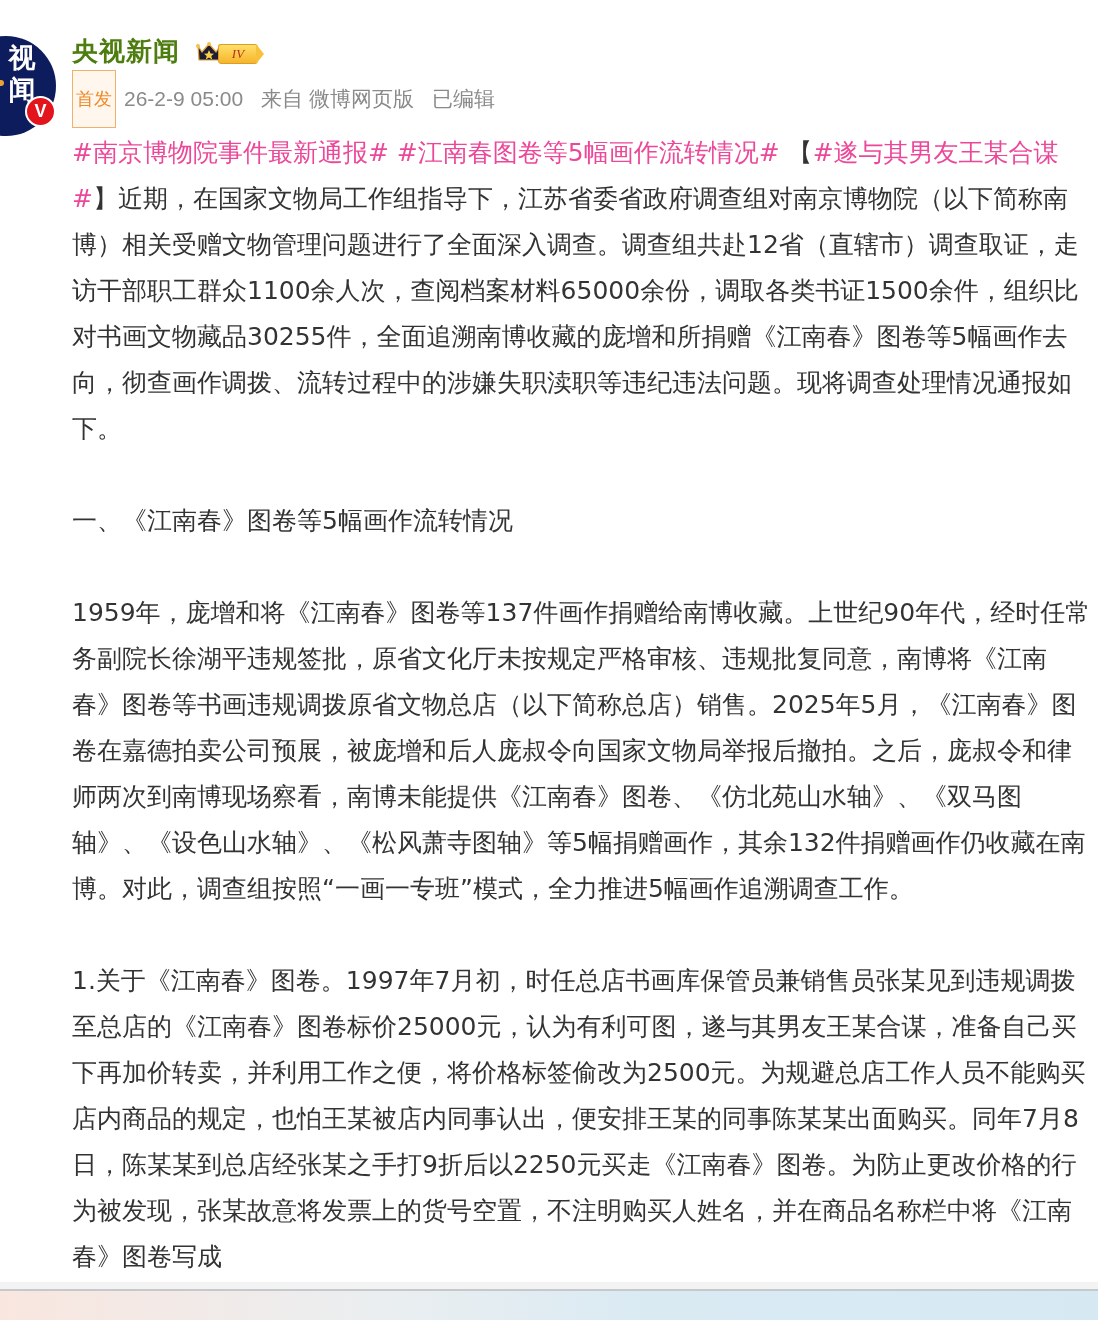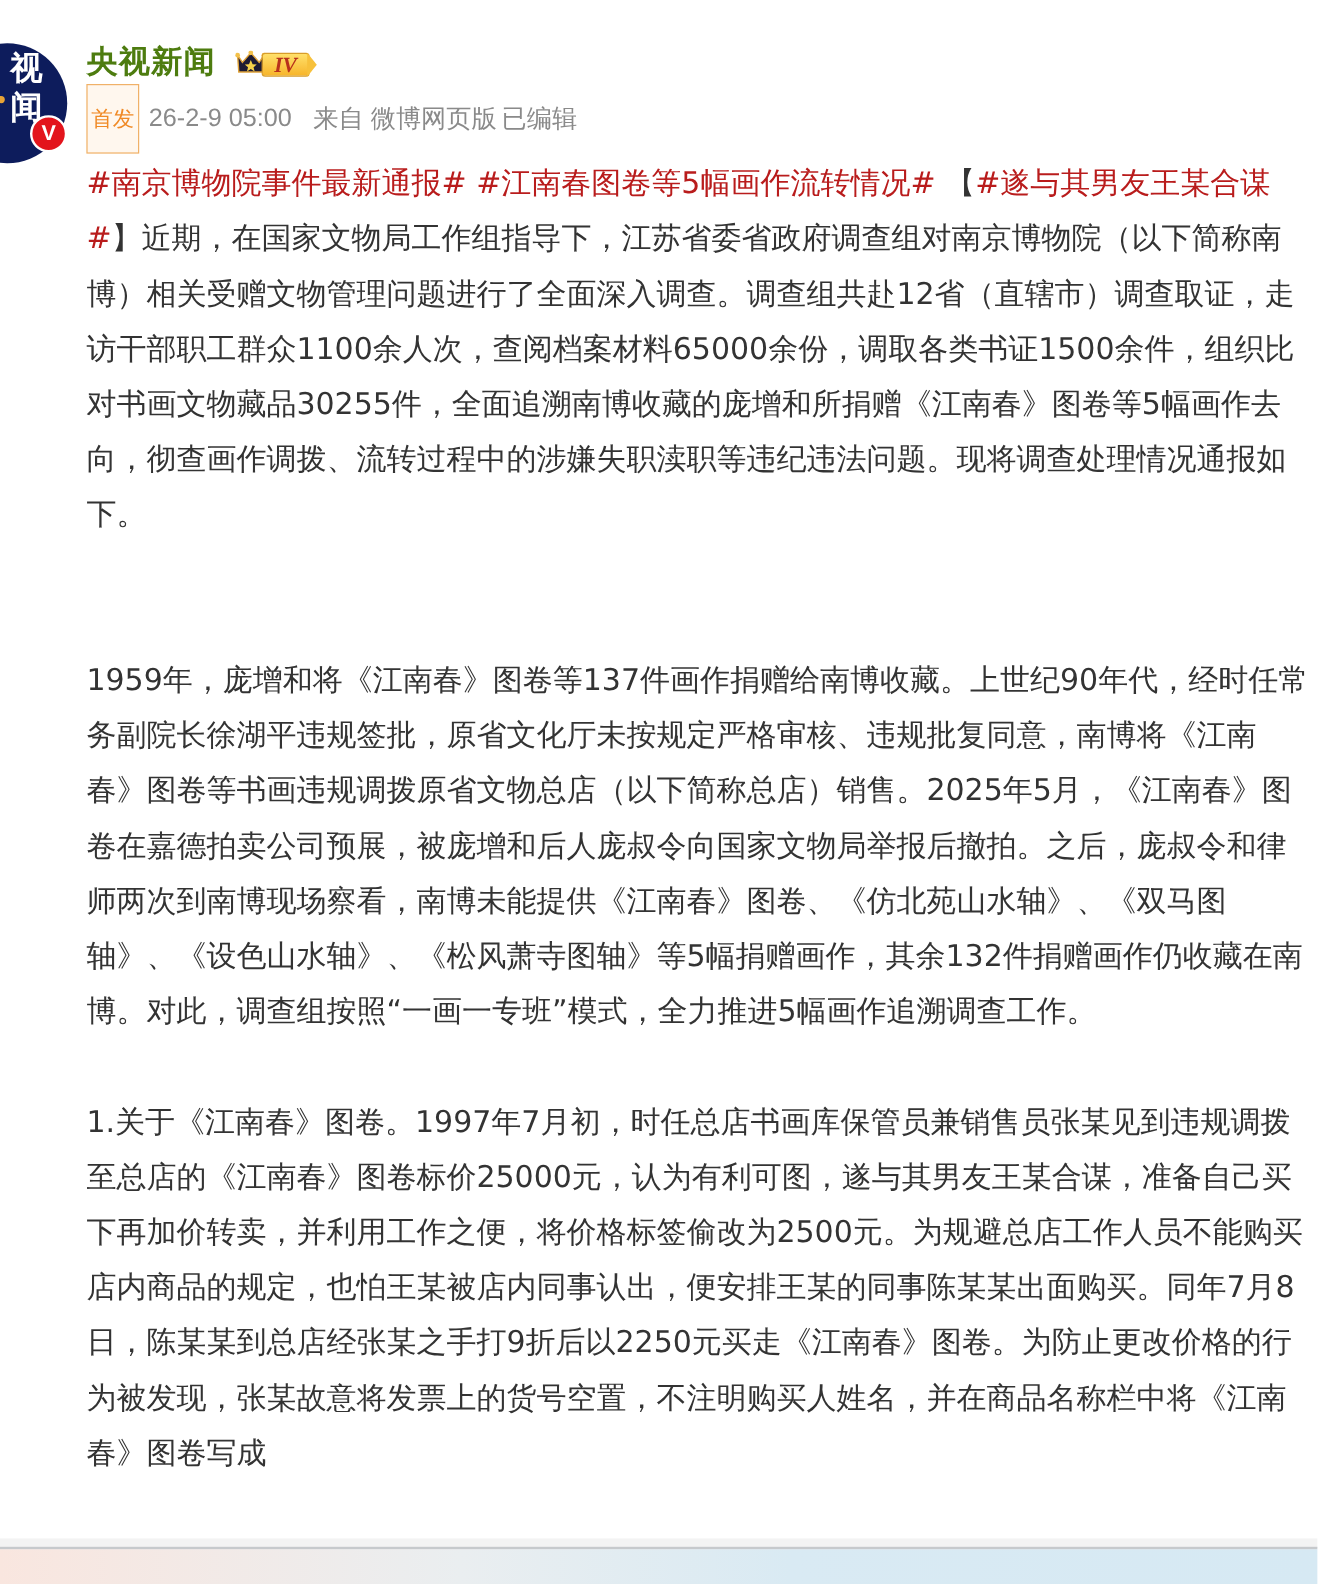"IV" .vip-tag { font-size: 18px -> 13px; font-weight: bold -> normal }
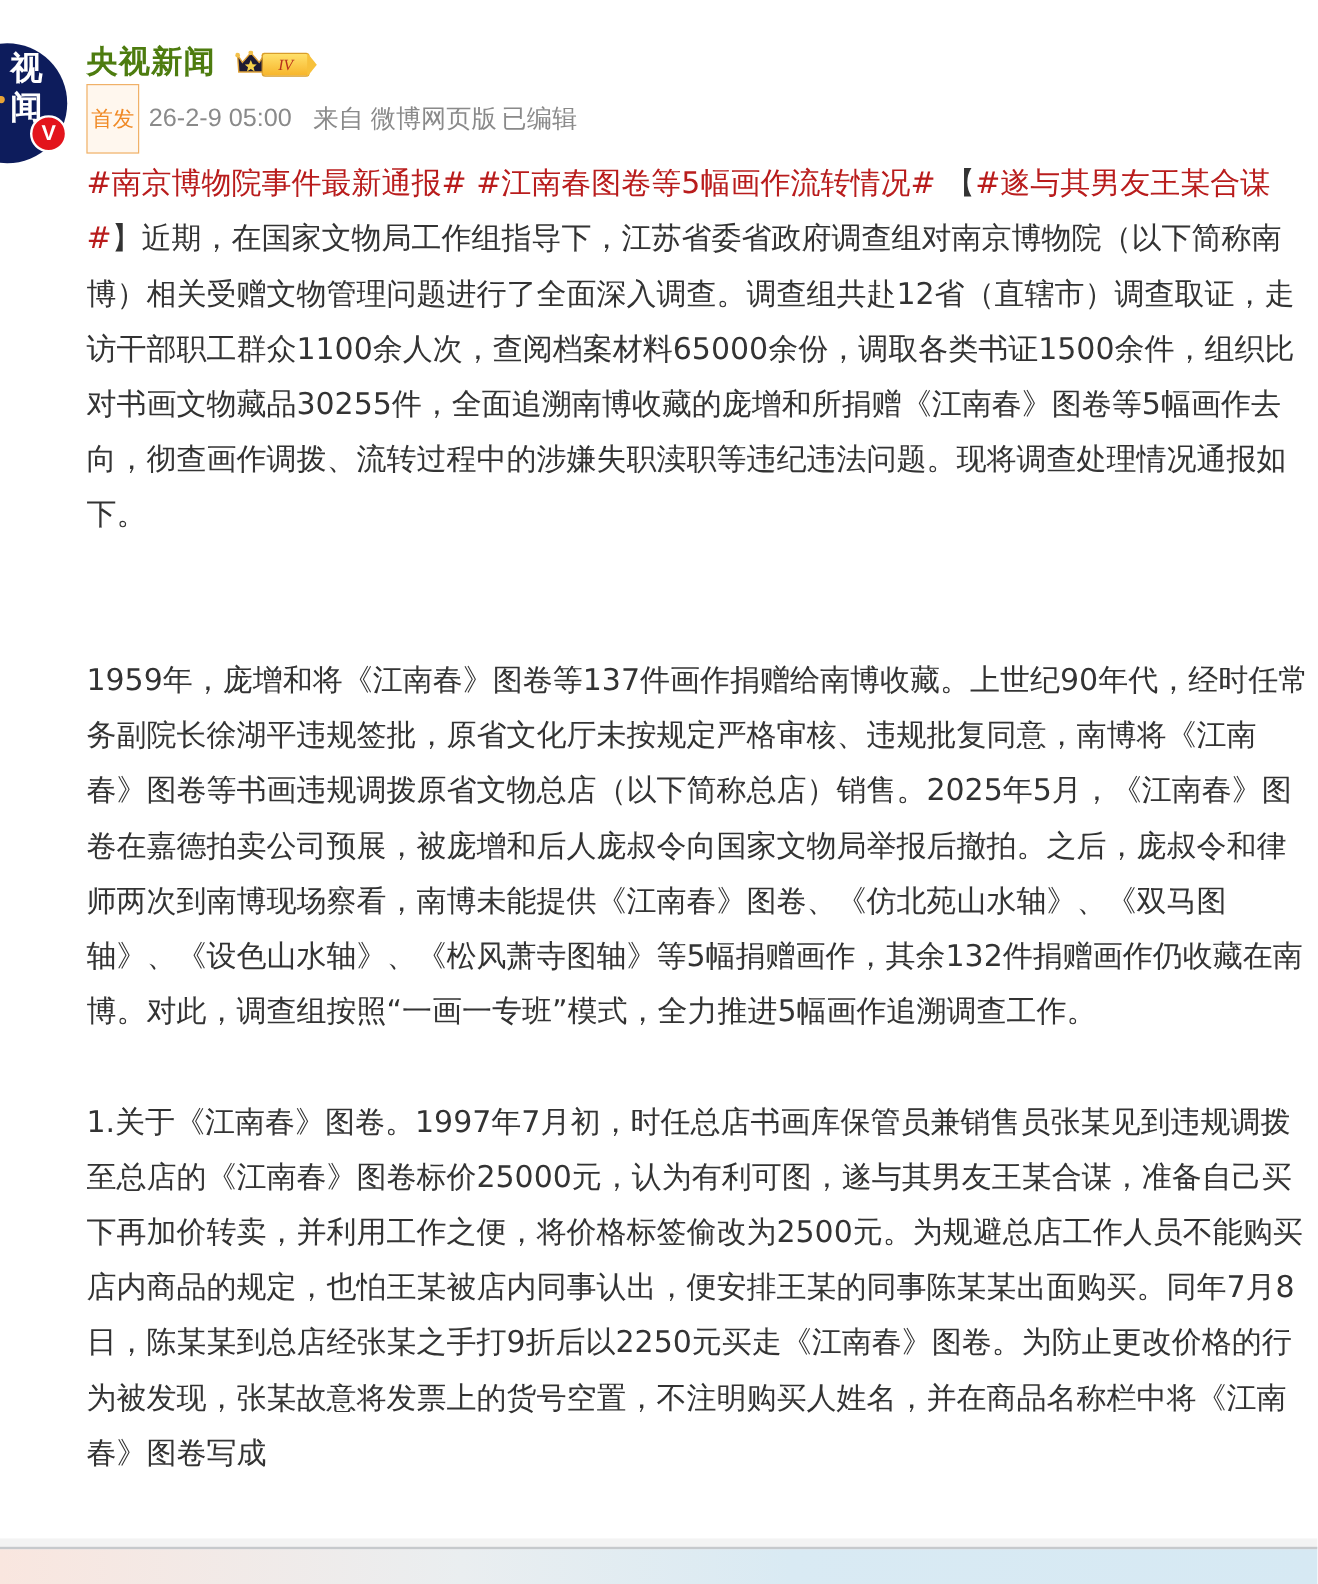"来自 微博网页版" .meta .src { margin-right: 4px -> 18px }
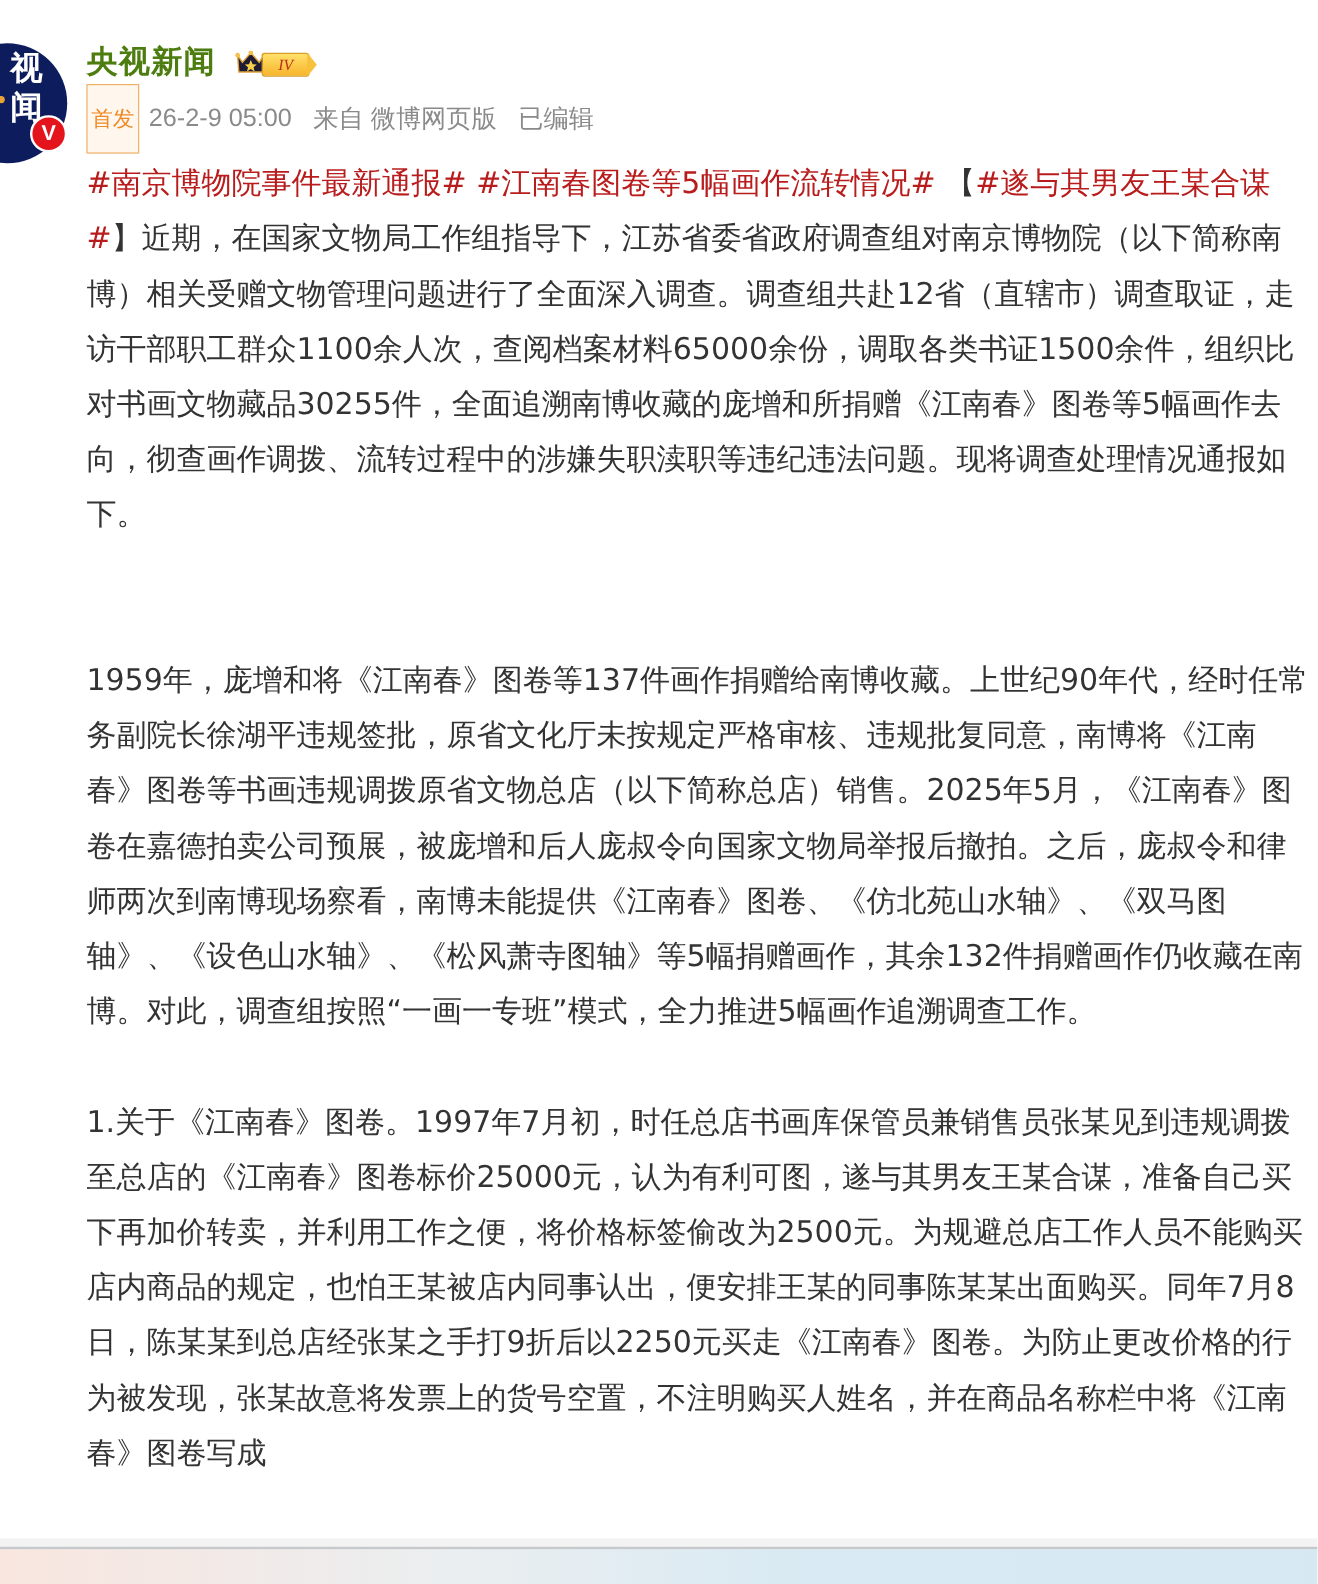"#南京博物院事件最新通报#" .topic { color: #b91c1c -> #ec4899 }
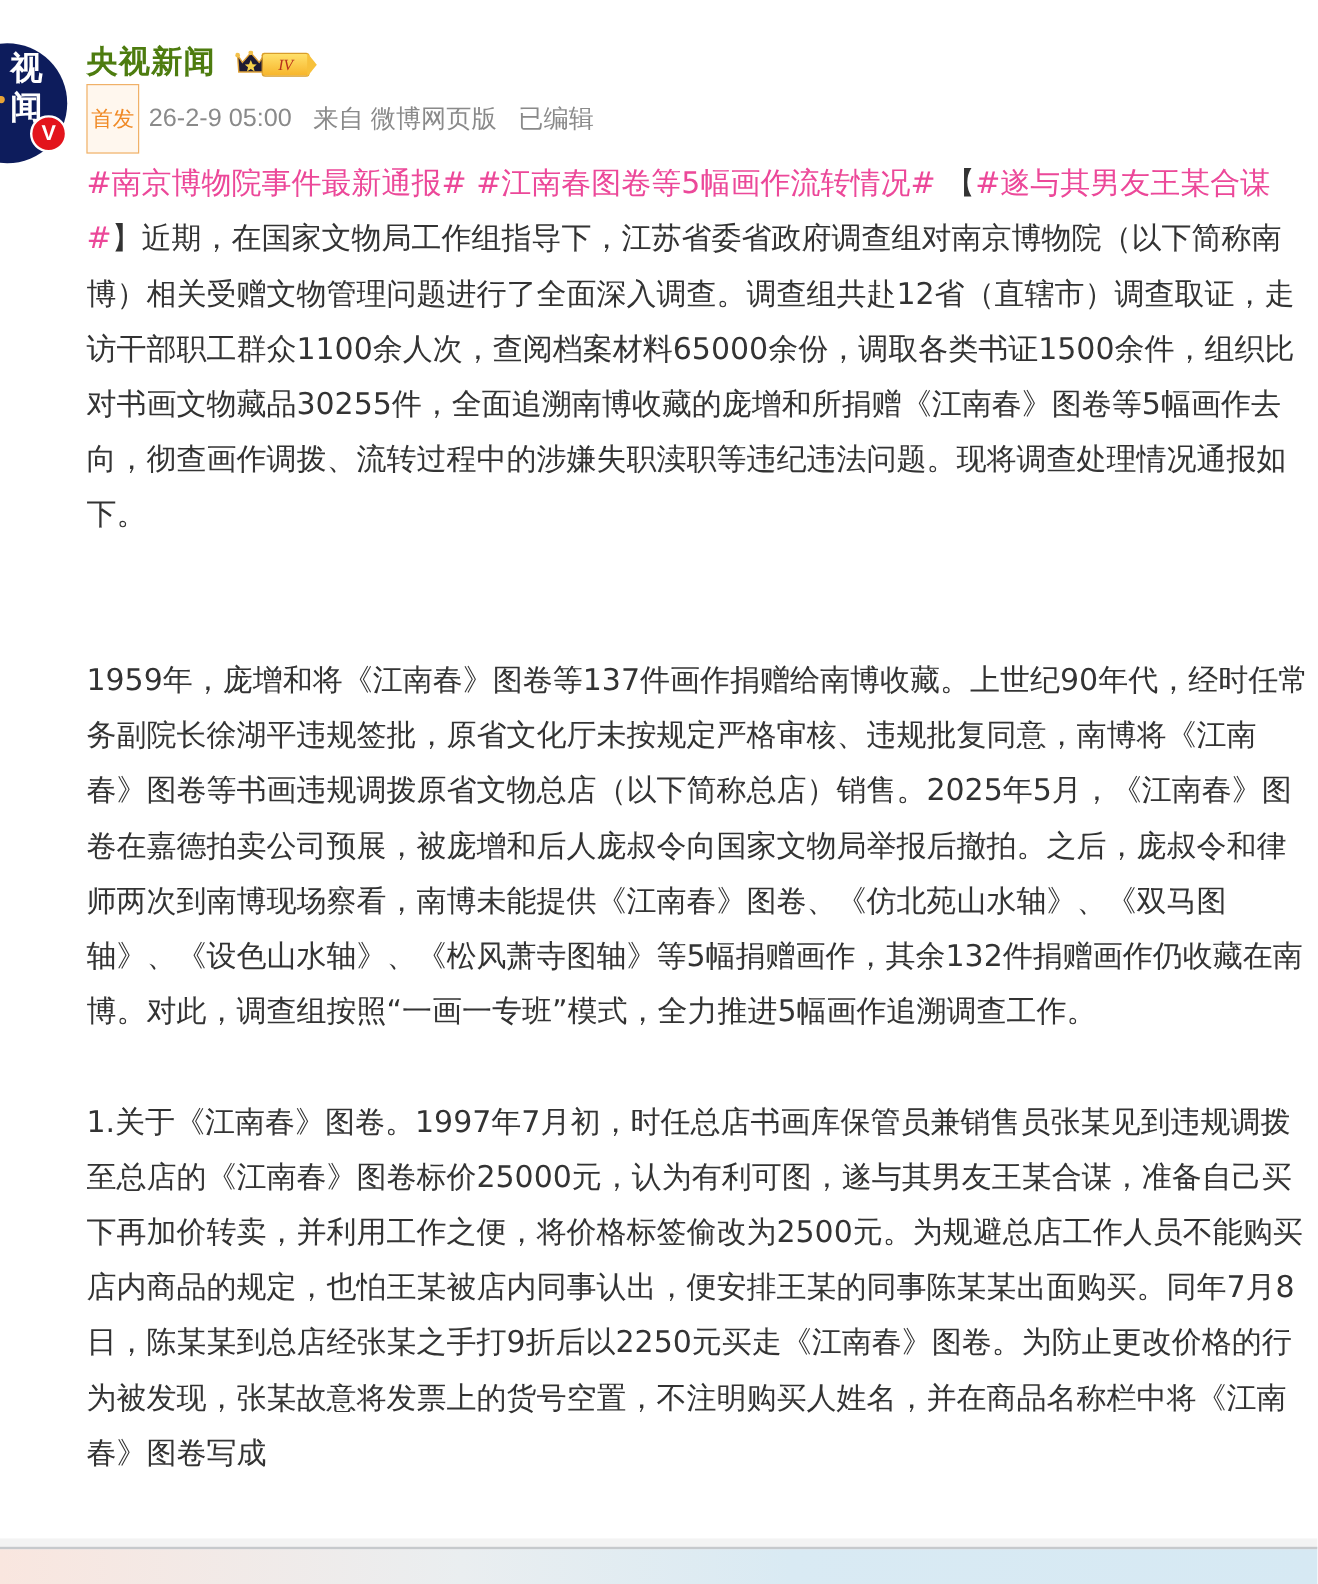"一、《江南春》图卷等5幅画作流转情况" p { html: none -> <p>一、《江南春》图卷等5幅画作流转情况</p> }
